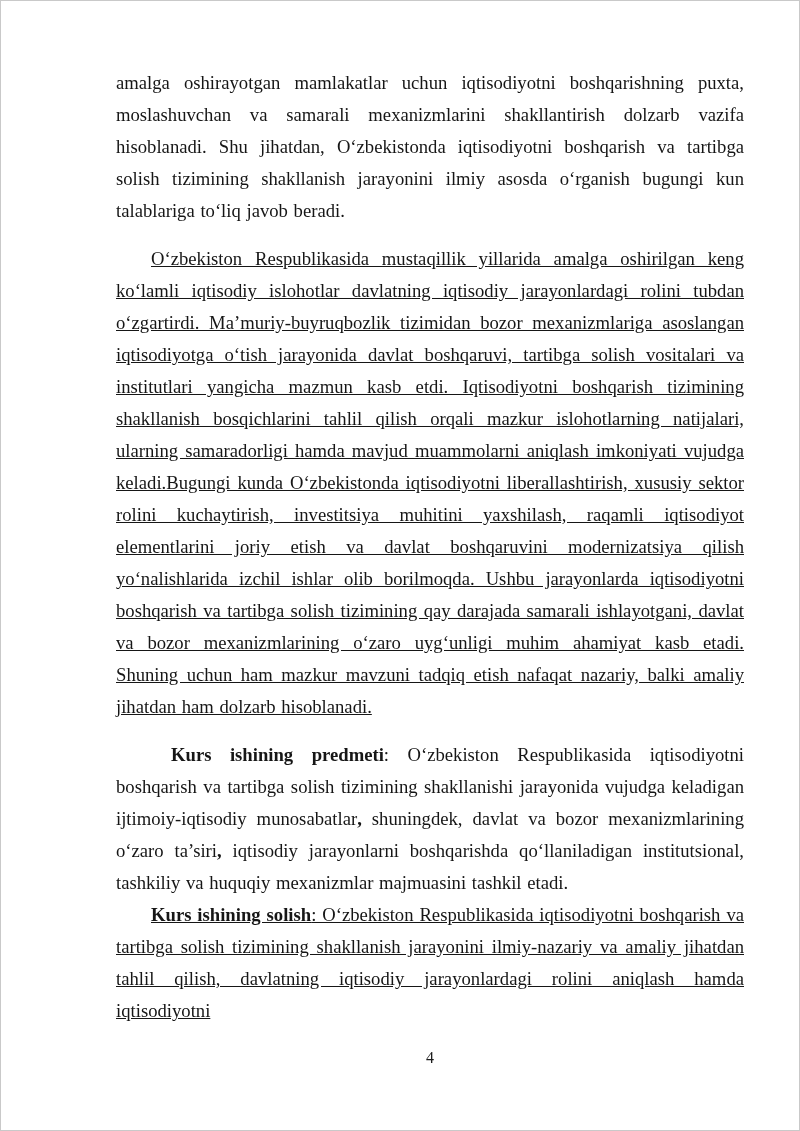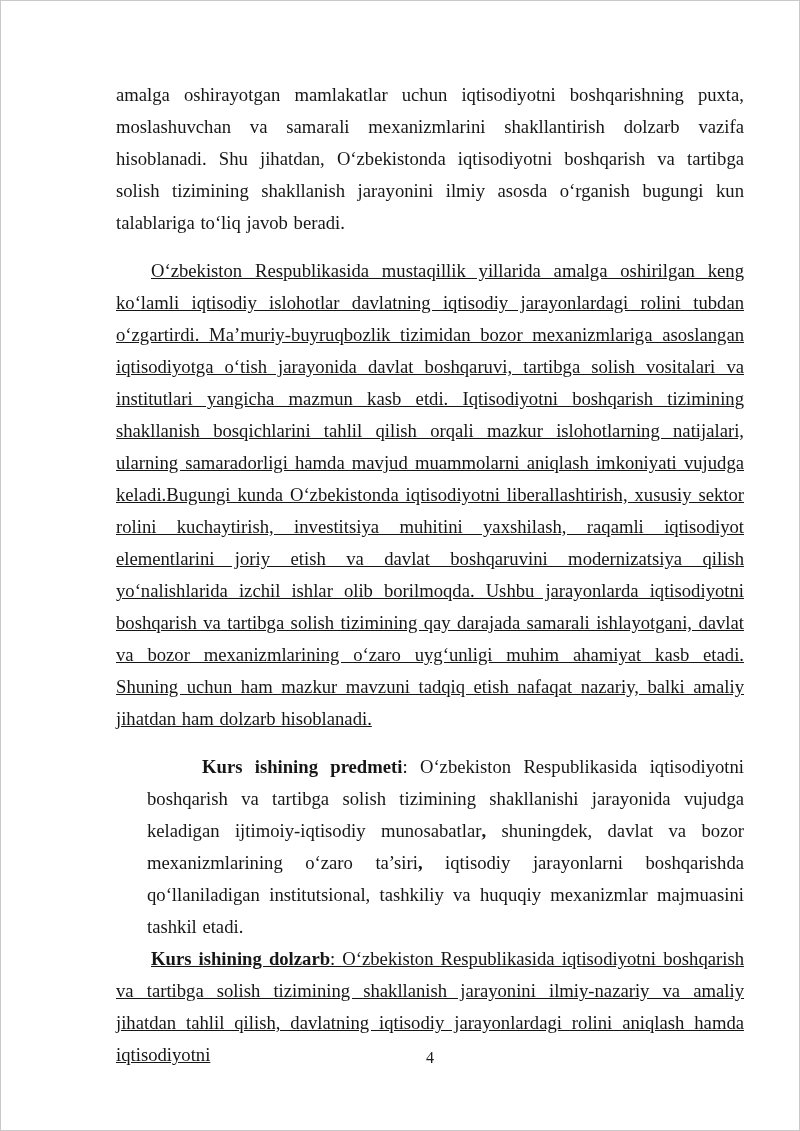"amalga oshirayotgan mamlakatlar uchun" .text-column { top: 78px -> 66px }
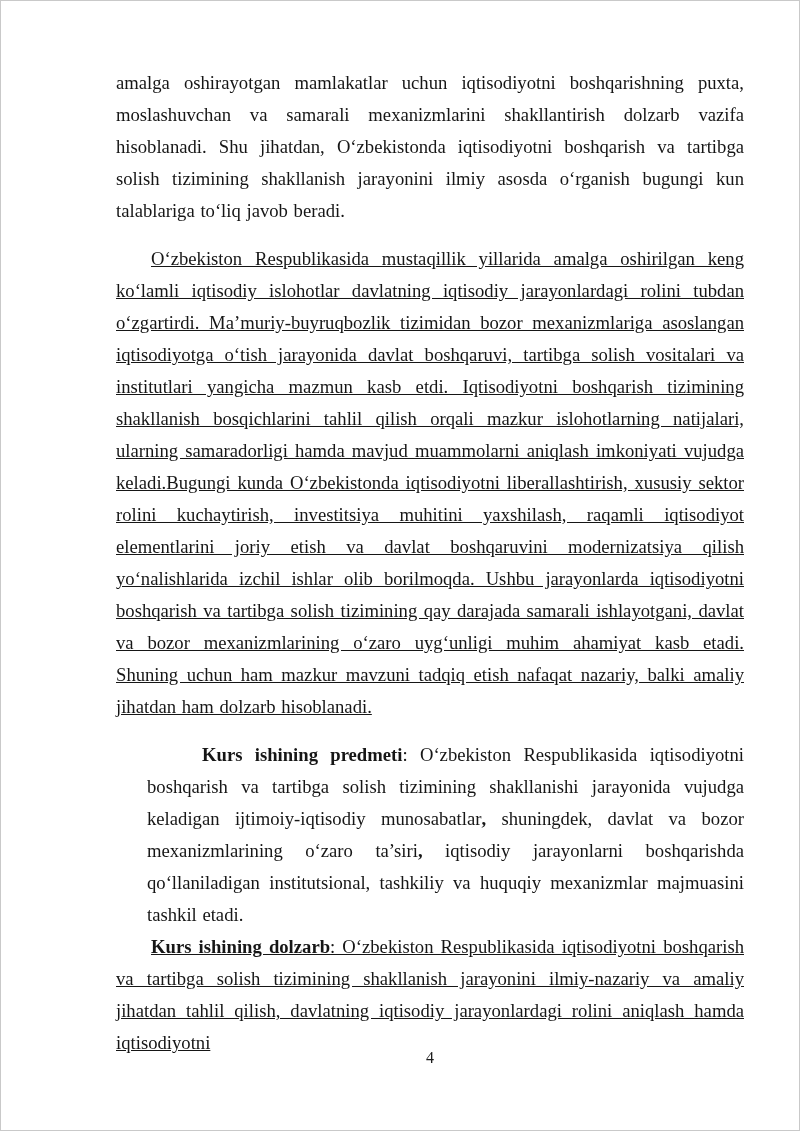"Kurs ishining predmeti: O‘zbekiston" .para.indent-lg { margin-left: 31px -> none }
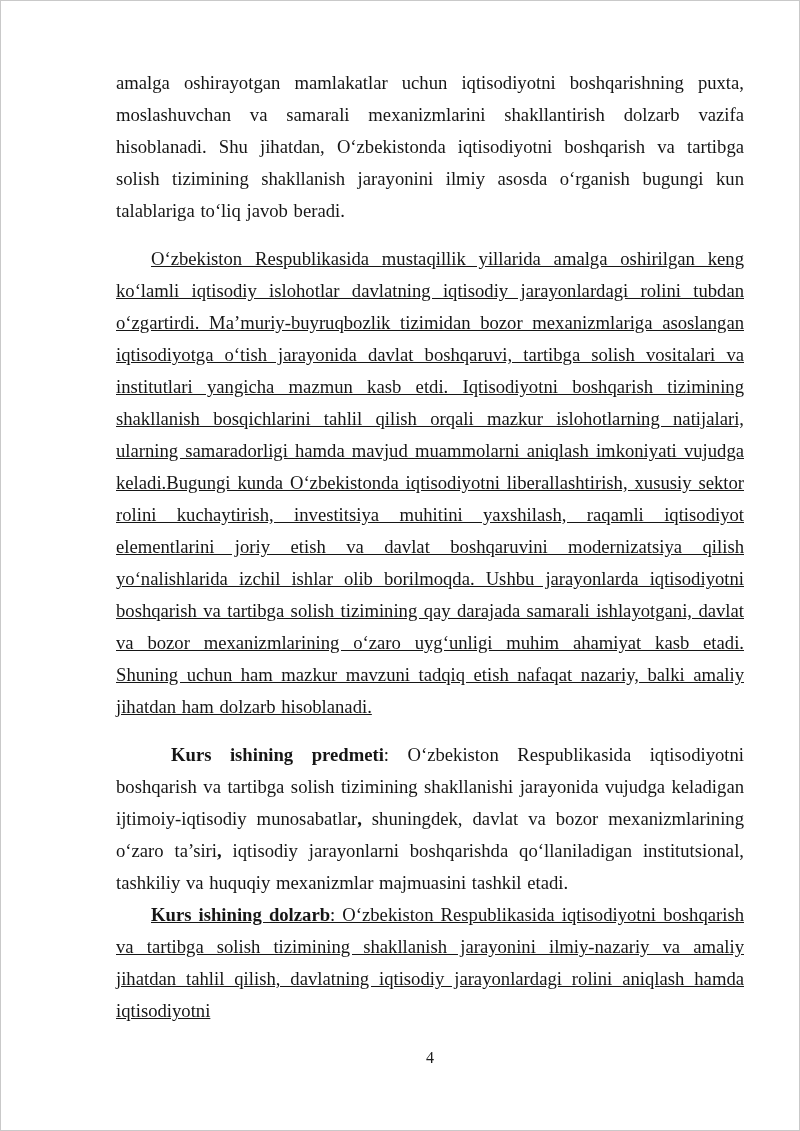"Kurs ishining dolzarb" span.bold { text: dolzarb -> solish }
